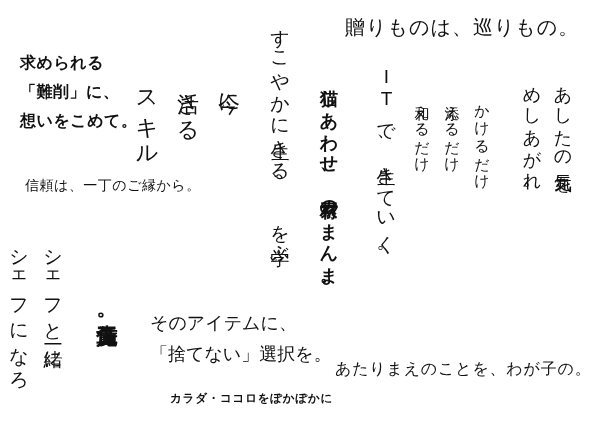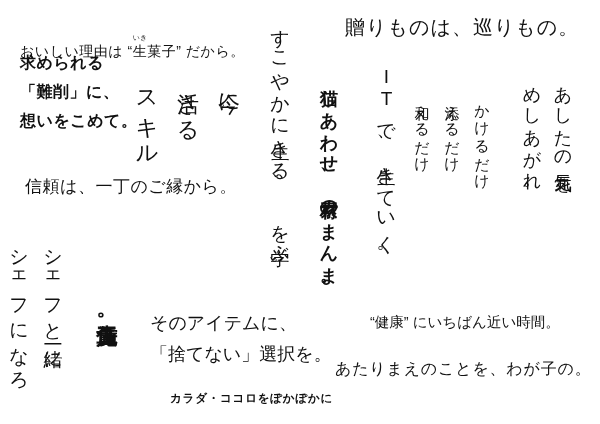"おいしい理由は “生" div.t { html: <div> <span>おいしい理由は “</span><span><span>生</span><span>いき</span></span><span>菓子” だから。</span> </div> -> none }
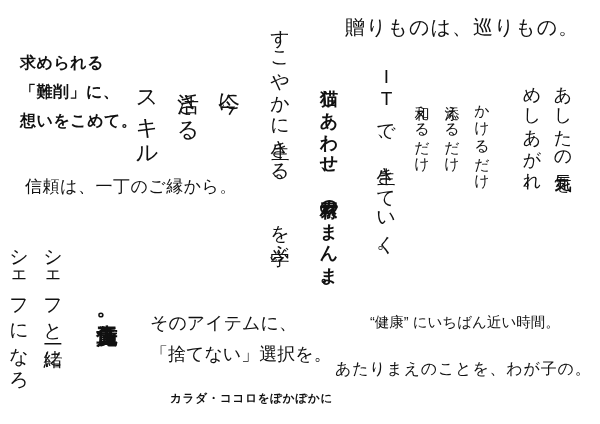"信頼は、一丁のご縁から。" div.t { font-size: 17px -> 14px }
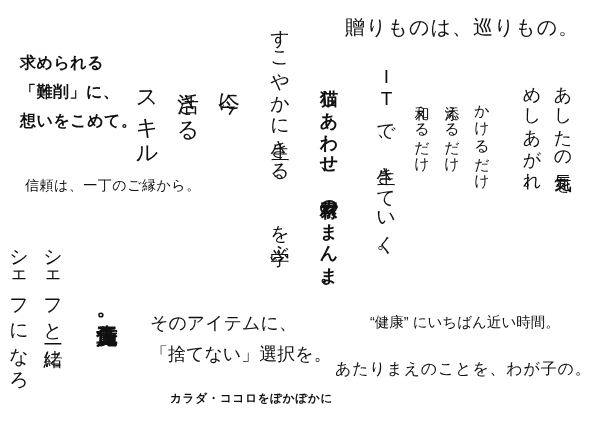"“健康” にいちばん近い時間。" div.t { html: <div>“健康” にいちばん近い時間。</div> -> none }
